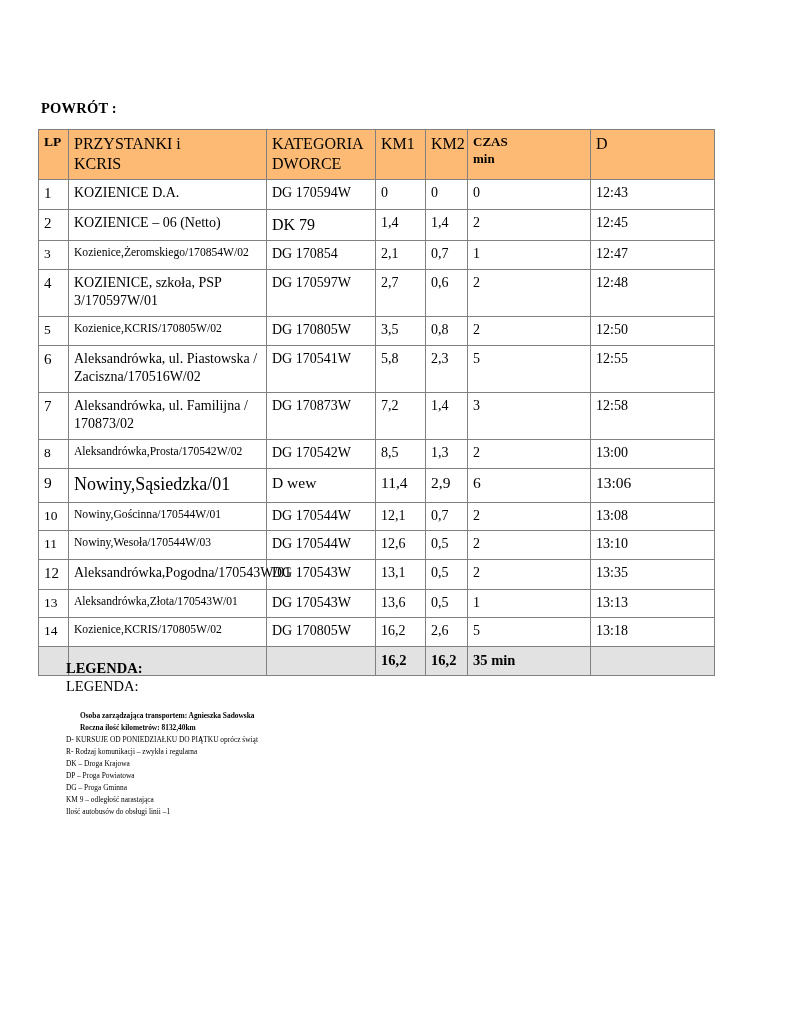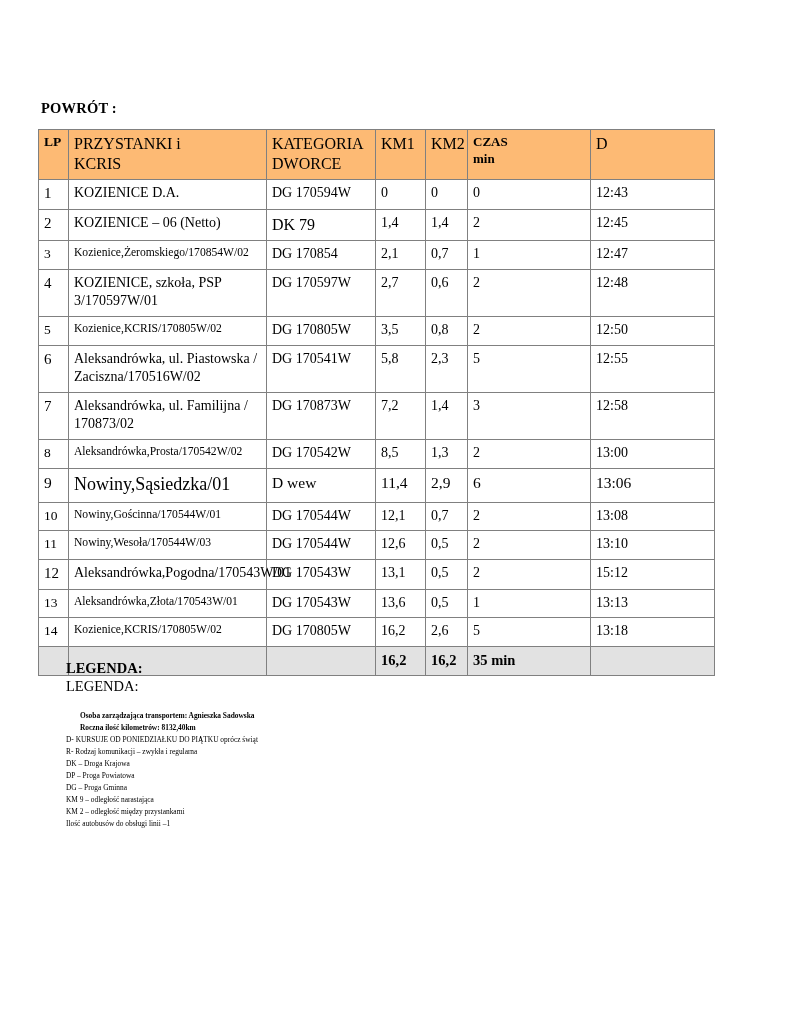"15:12" td.c-d { text: 15:12 -> 13:35 }
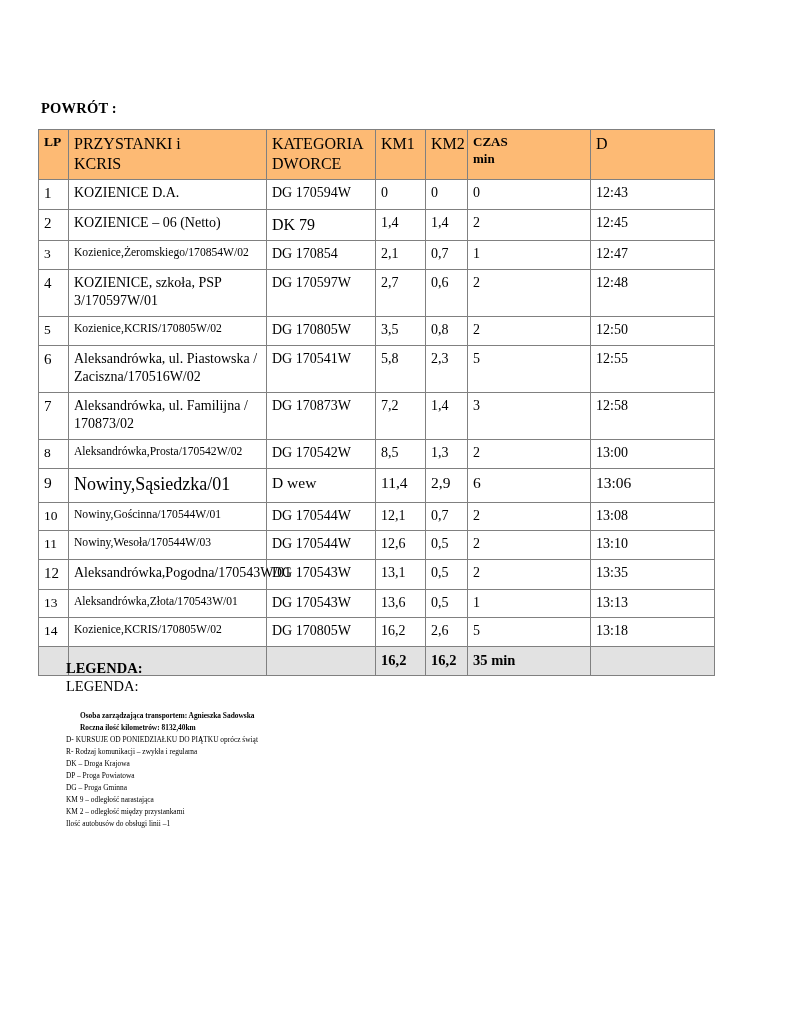"KM 2 – odległość między" div { html: <div>KM 2 – odległość między przystankami</div> -> none }
